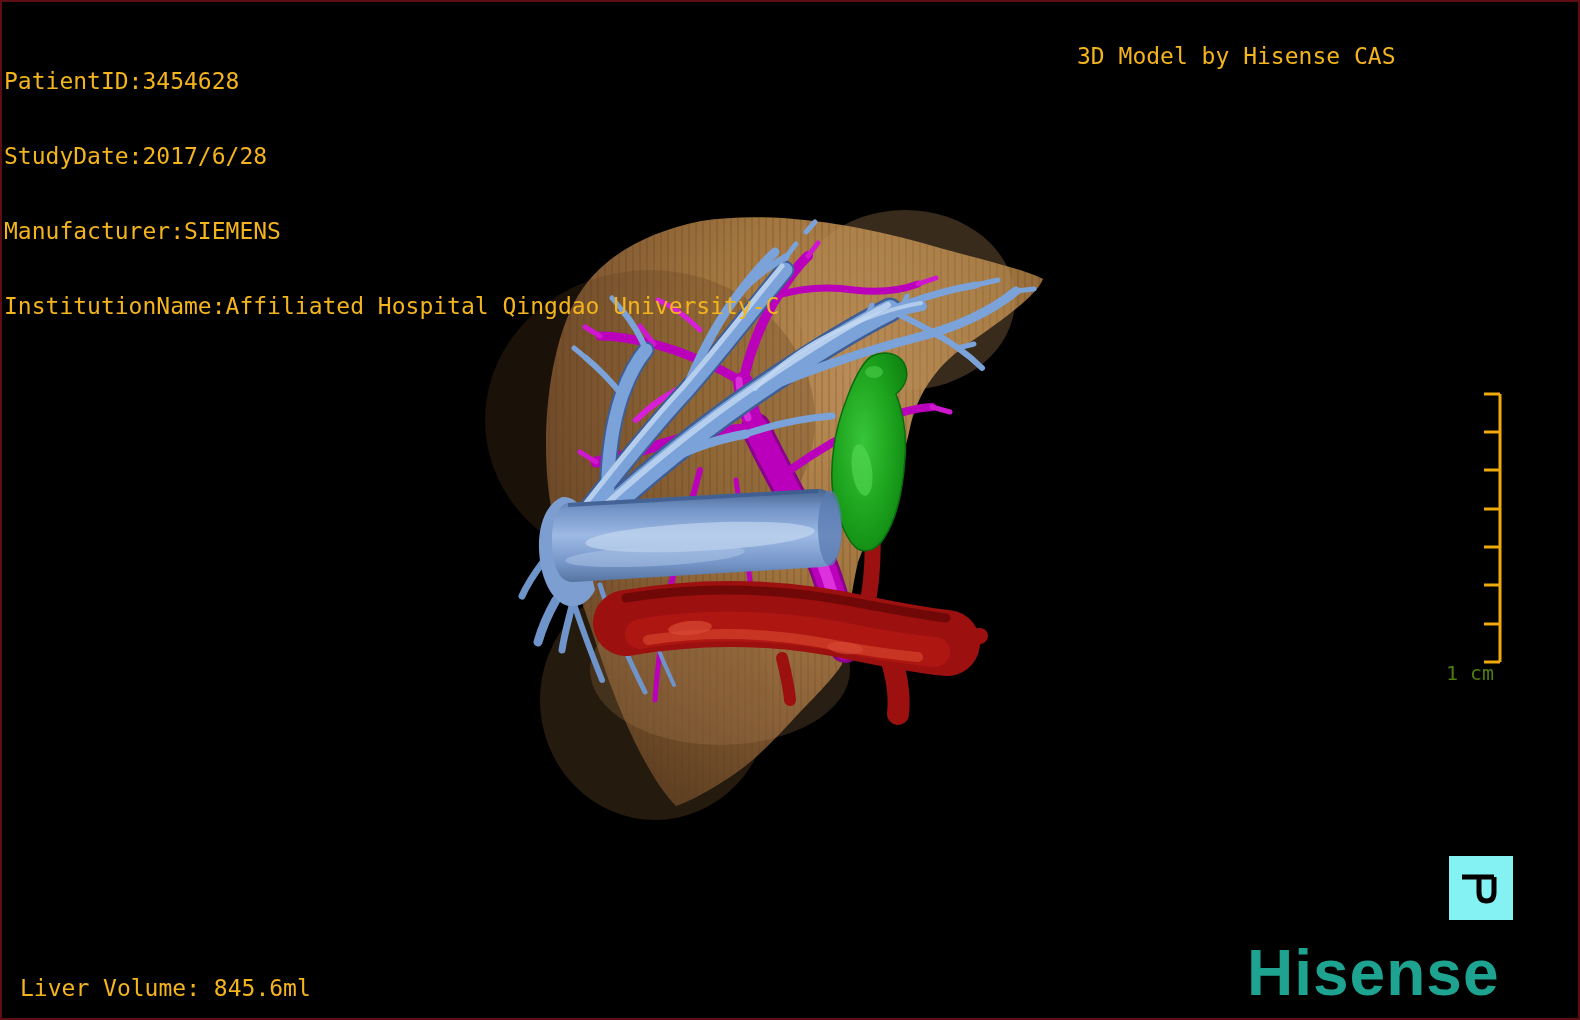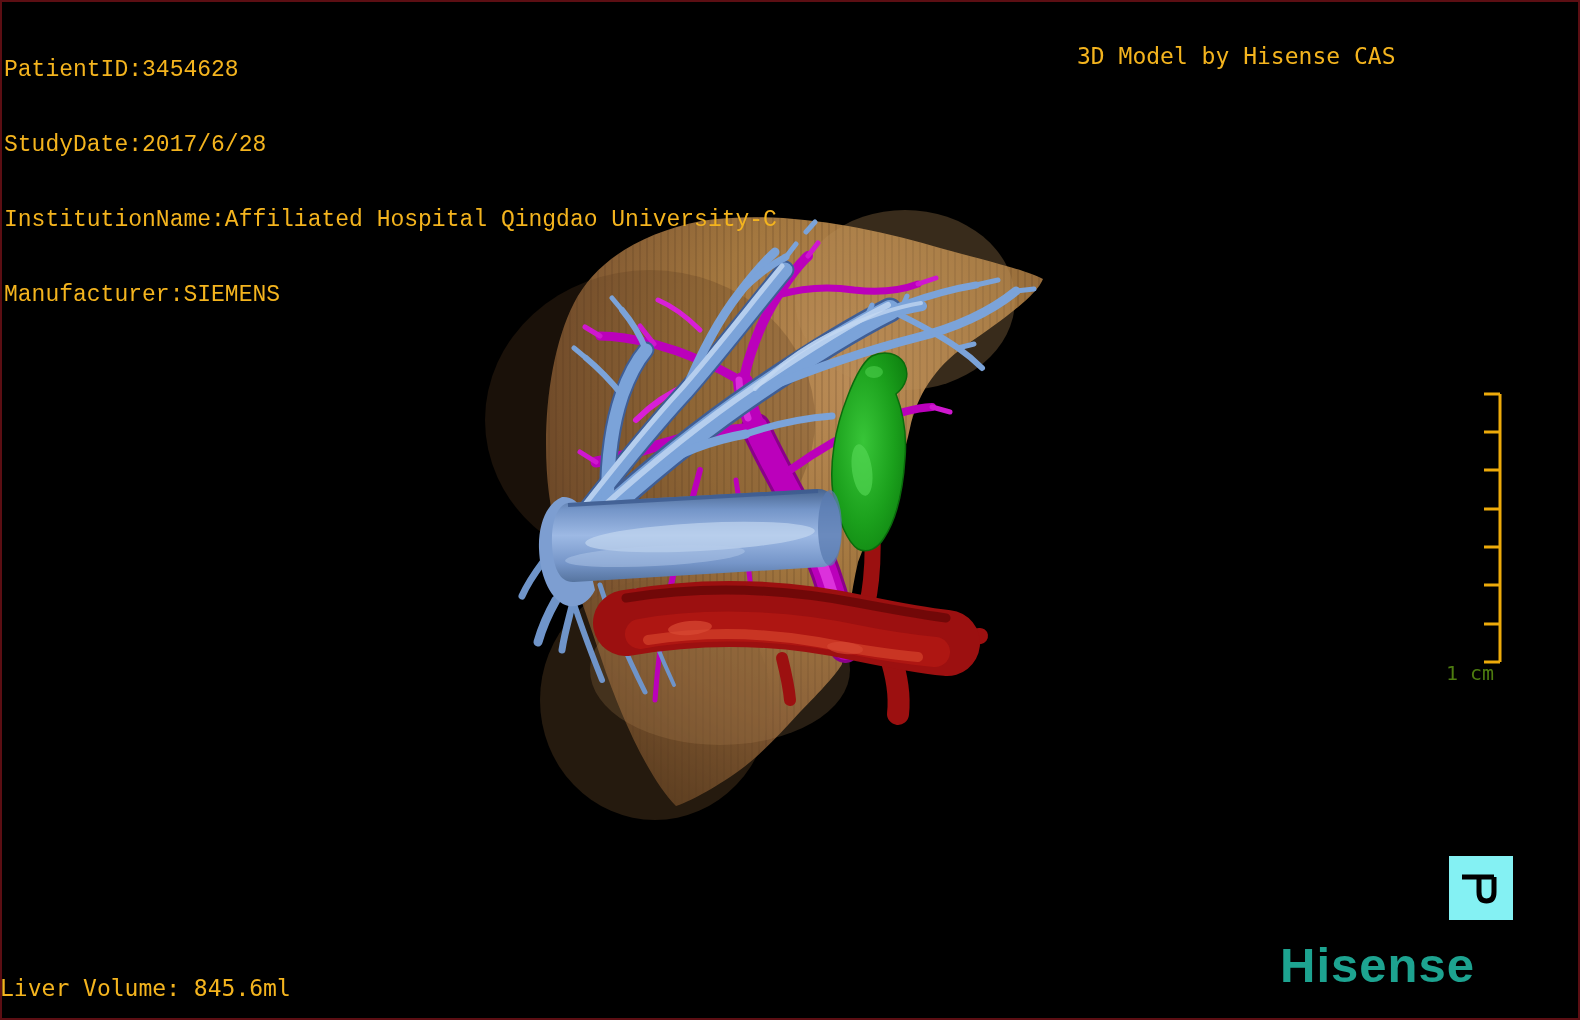"PatientID:3454628" .patient-info { font-family: Liberation Mono, monospace -> none; top: 8px -> 19px }
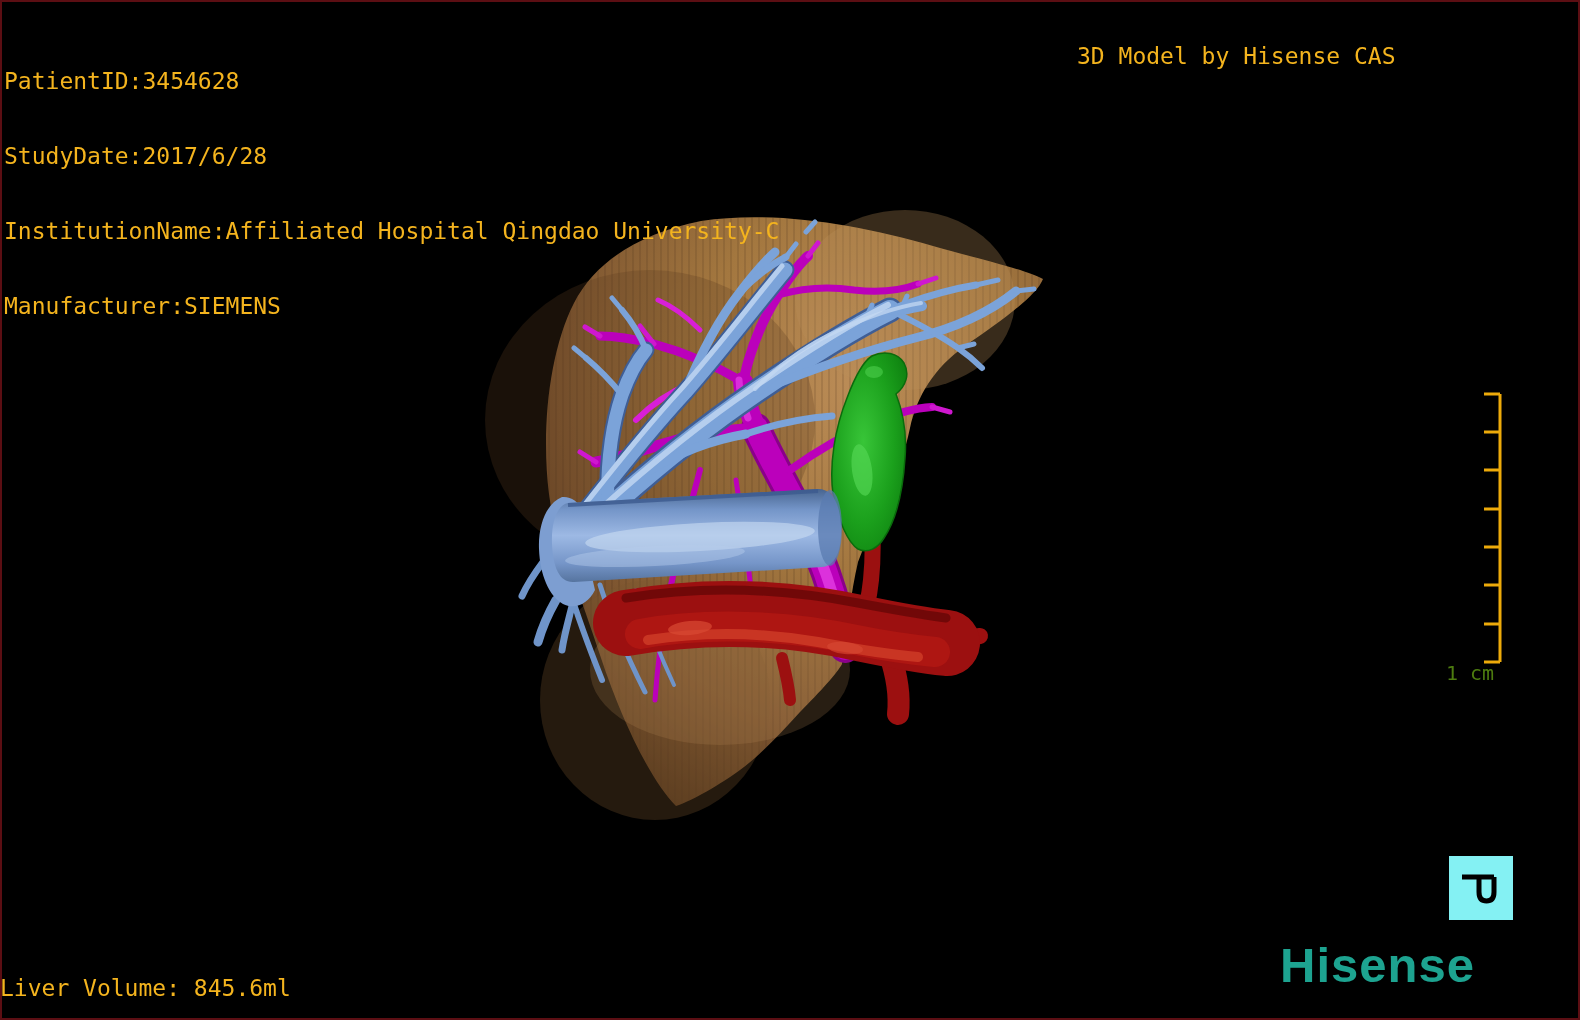"InstitutionName:Affiliated Hospital" div { order: before "Manufacturer:SIEMENS" -> after "Manufacturer:SIEMENS" }
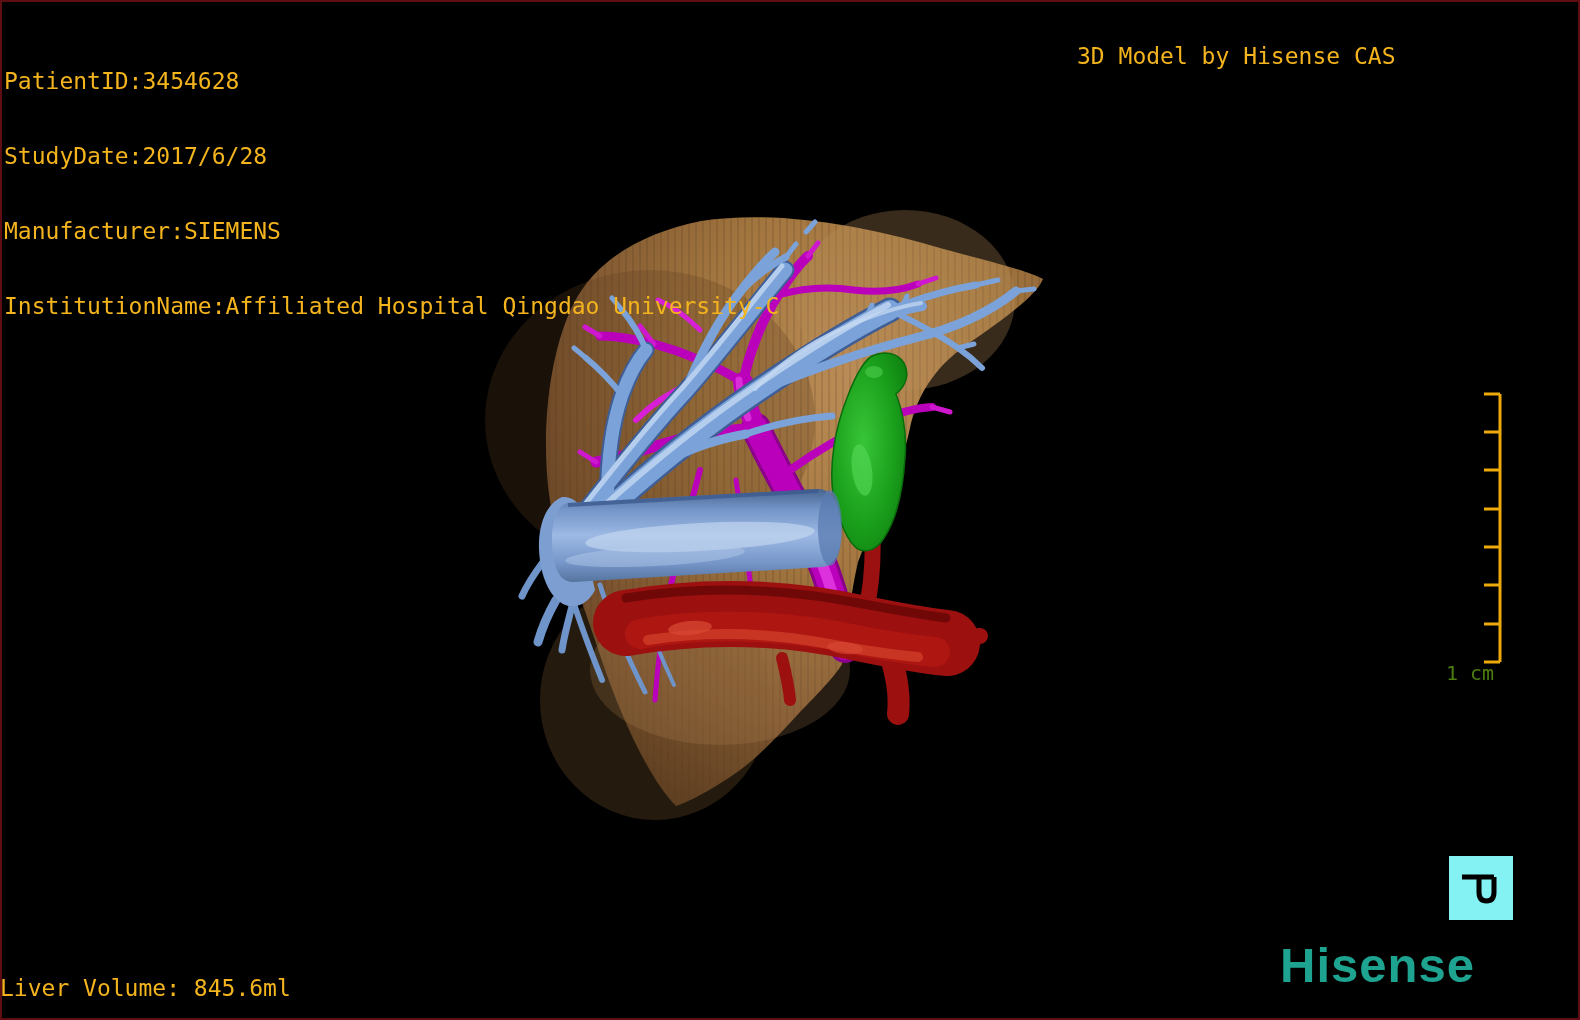"Liver Volume: 845.6ml" .liver-volume { left: 0 -> 20px }
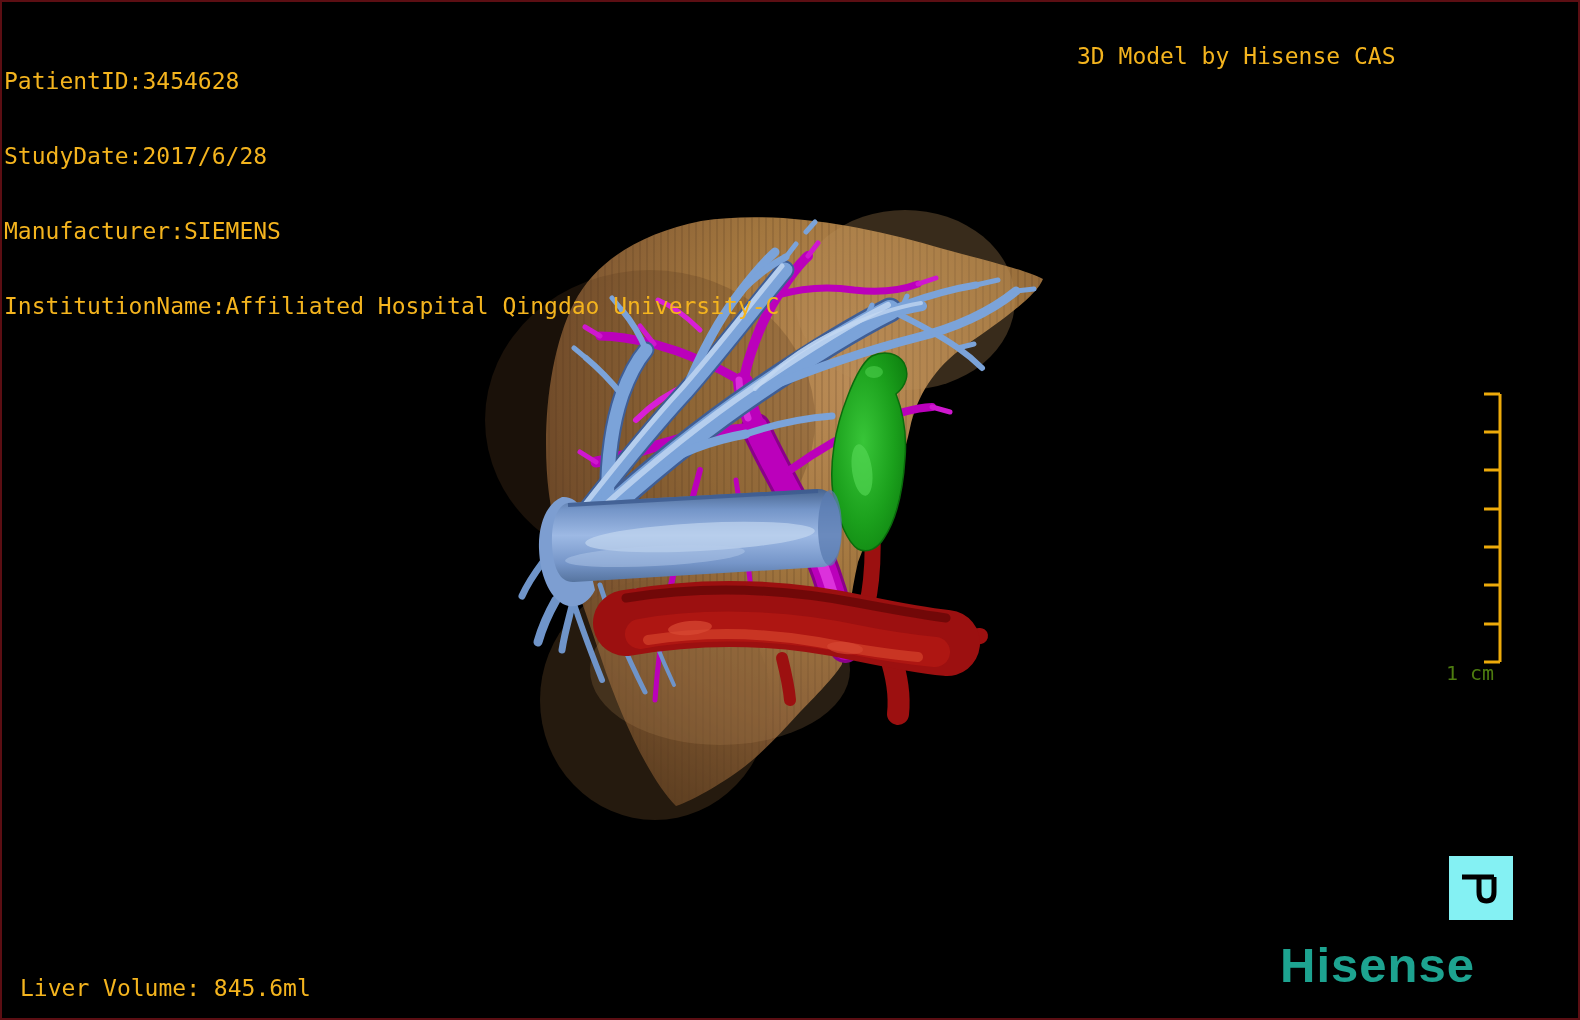"Hisense" .hisense-logo { font-size: 49px -> 64px; margin-left: 33px -> none }
